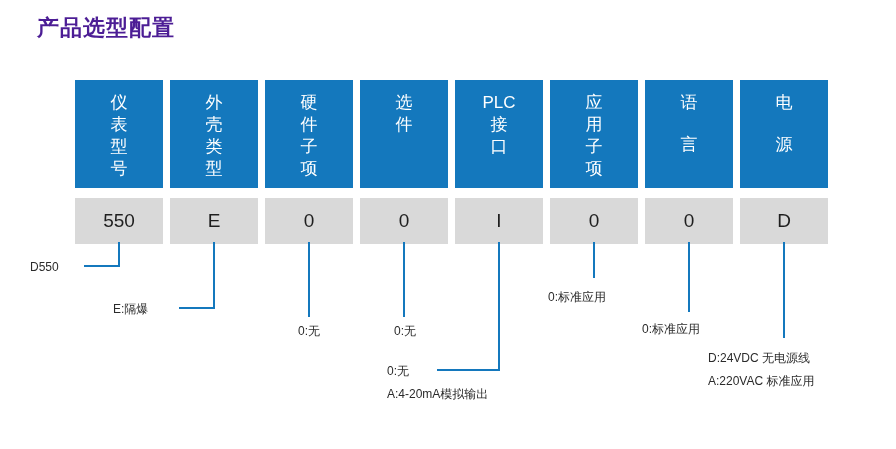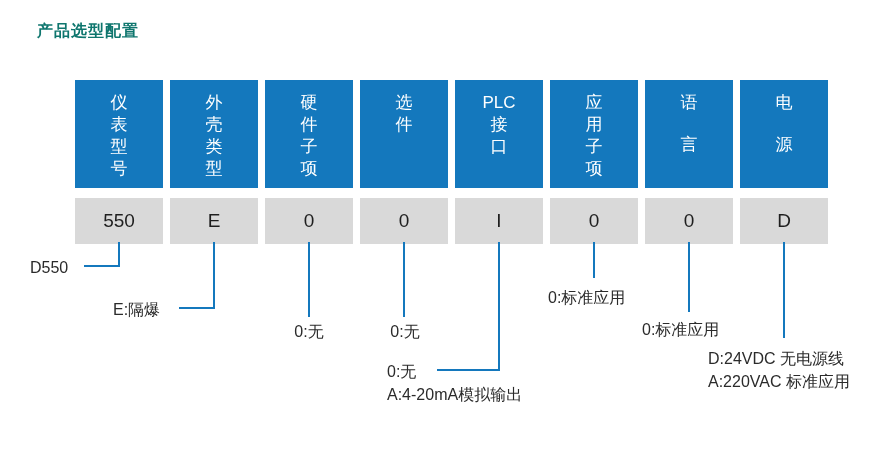"产品选型配置" .title { color: #0f766e -> #4c1d95; font-size: 16px -> 22px; top: 21px -> 13px }
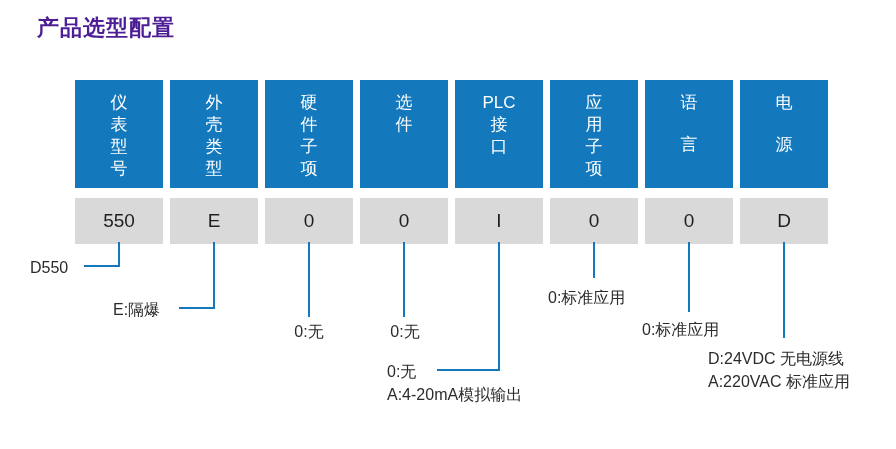"D550" .label { font-size: 16px -> 12px }
